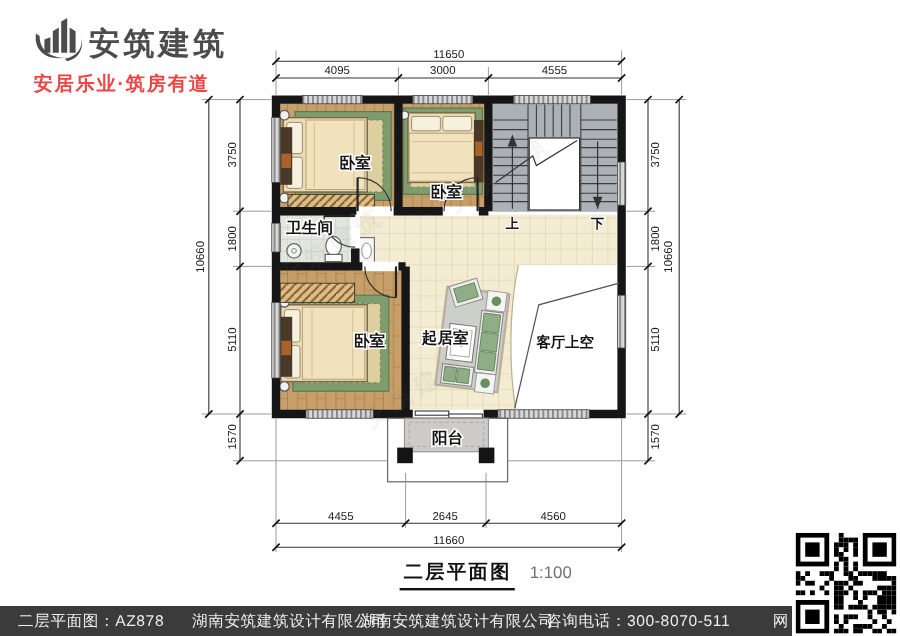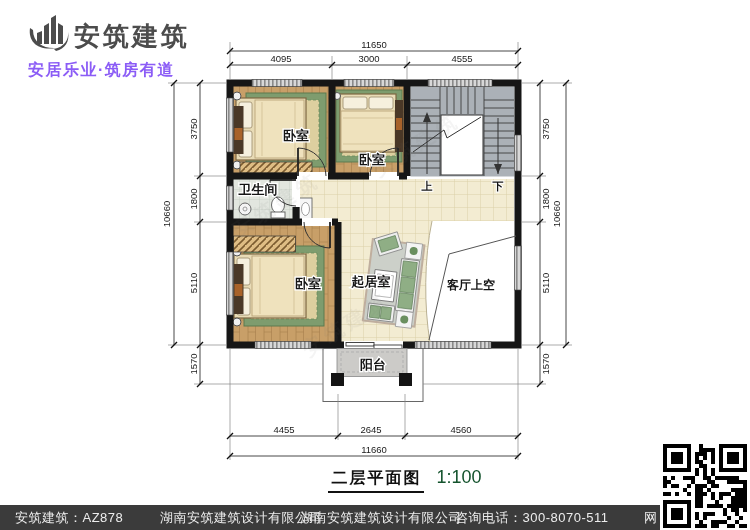"安居乐业·筑房有道" .brand-tagline { color: #8b5cf6 -> #ef4444 }
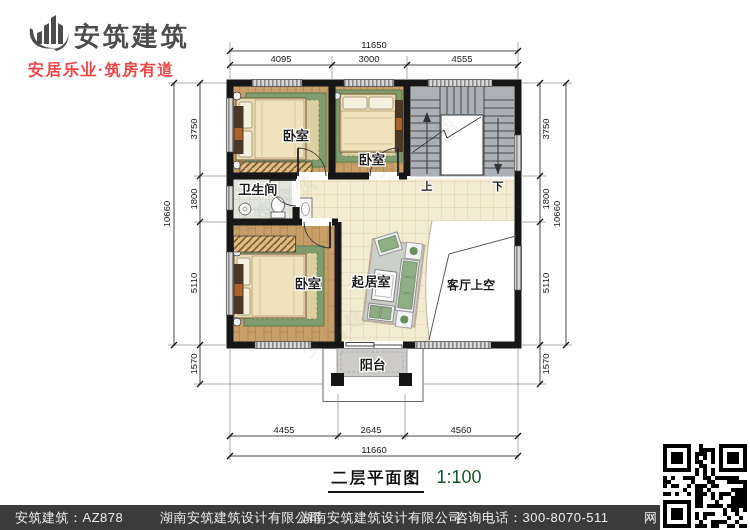"1:100" .drawing-scale { color: #14532d -> #737373; font-size: 18px -> 14px }
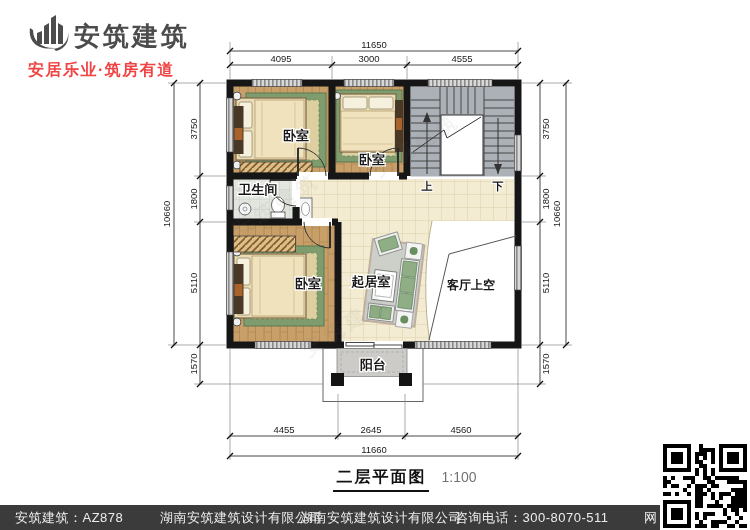"安筑建筑：AZ878" span.f-no { text: 安筑建筑 -> 二层平面图 }
